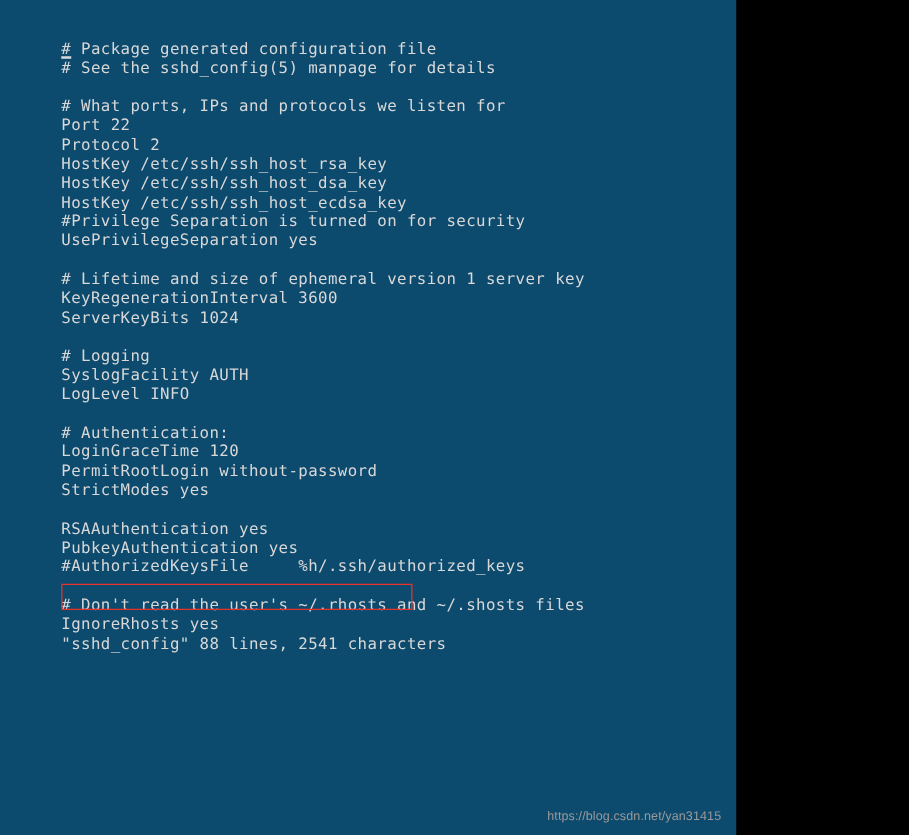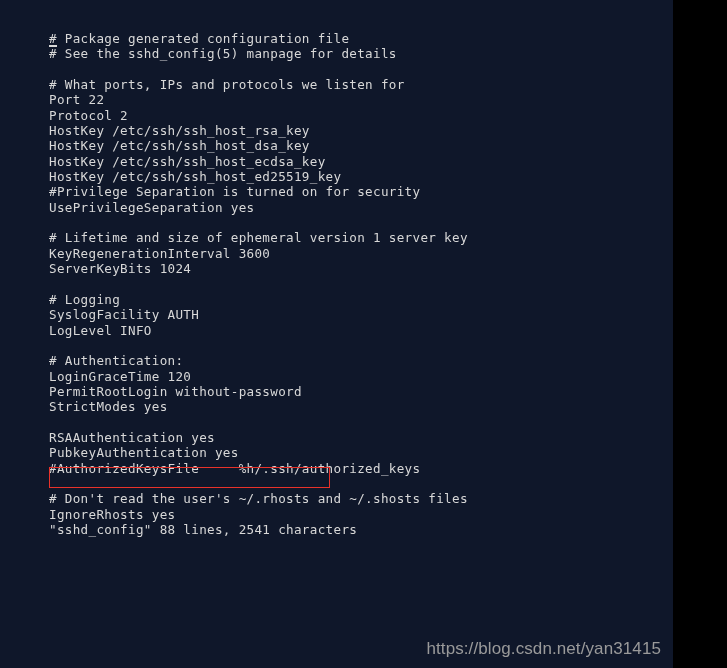"# Package generated configuration file" #screen { background: #0f172a -> #0c4a6e; width: 673px -> 589px }
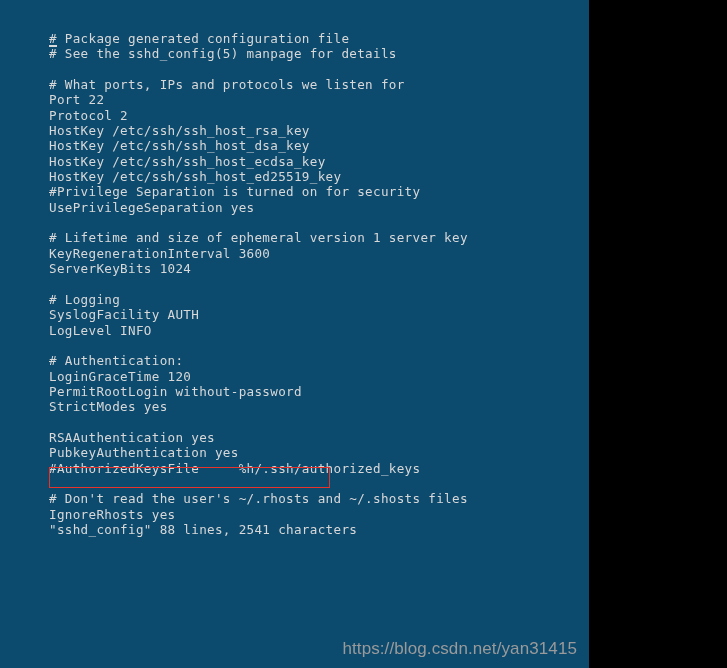"HostKey /etc/ssh/ssh_host_ed25519_key" div.line { html: <div>HostKey /etc/ssh/ssh_host_ed25519_key</div> -> none }
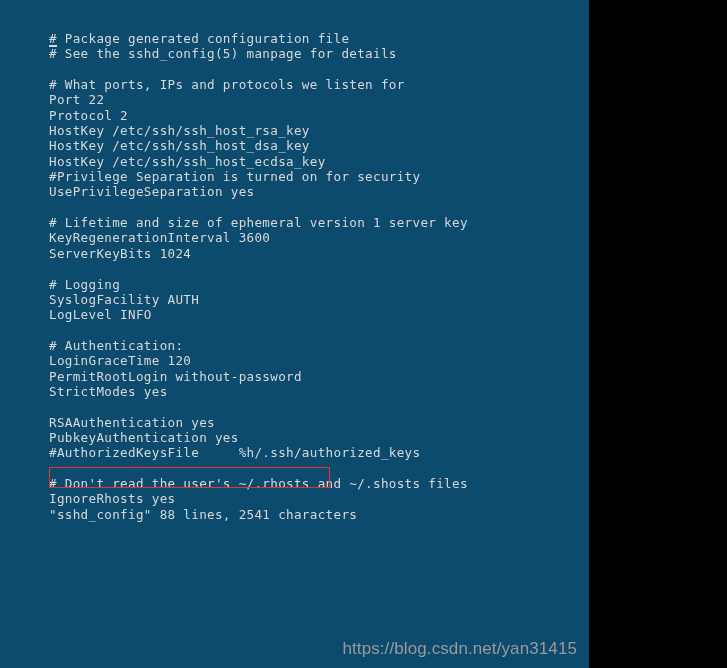"https://blog.csdn.net/yan31415" #watermark { font-size: 17px -> 10px }
